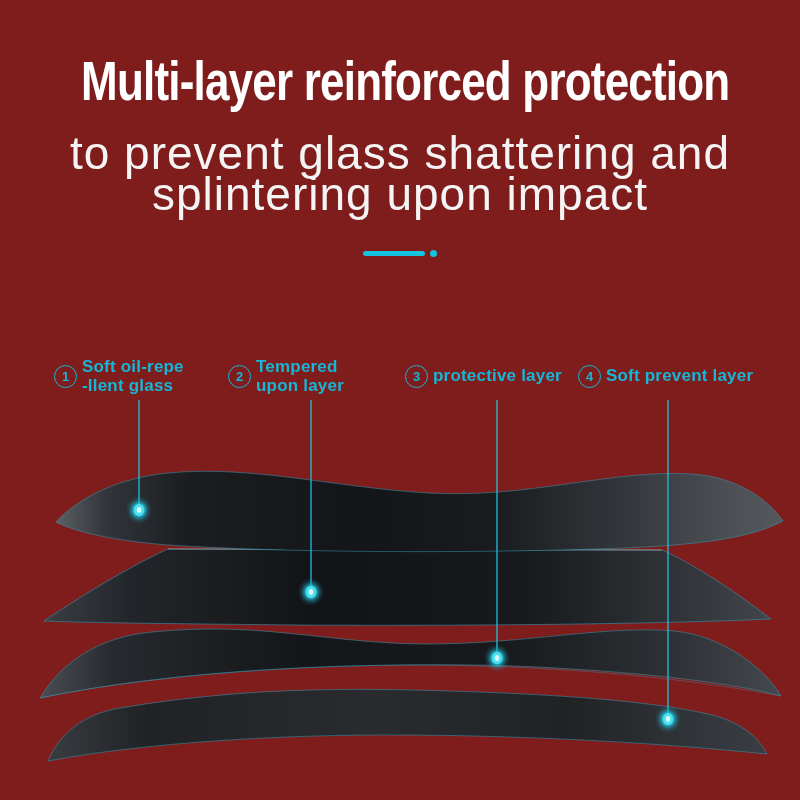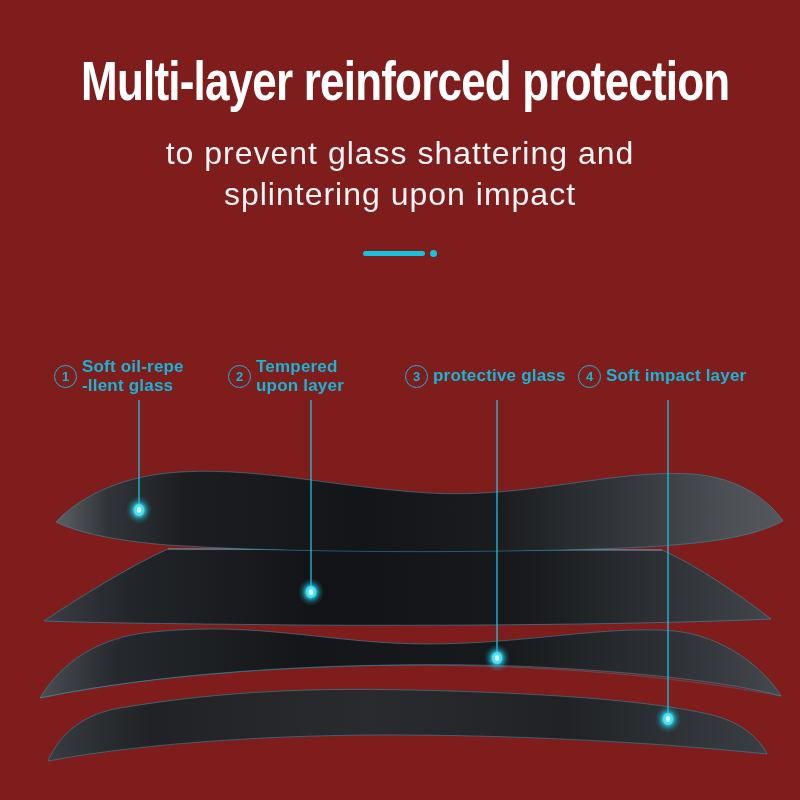"to prevent glass shattering and" .subtitle { font-size: 32px -> 46px }
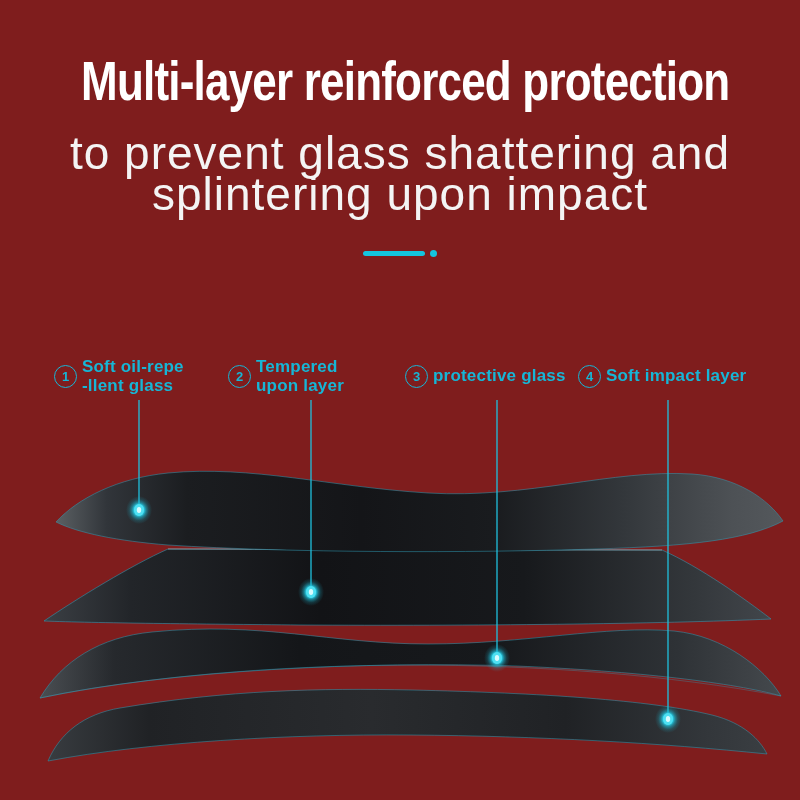"protective glass" span { text: glass -> layer }
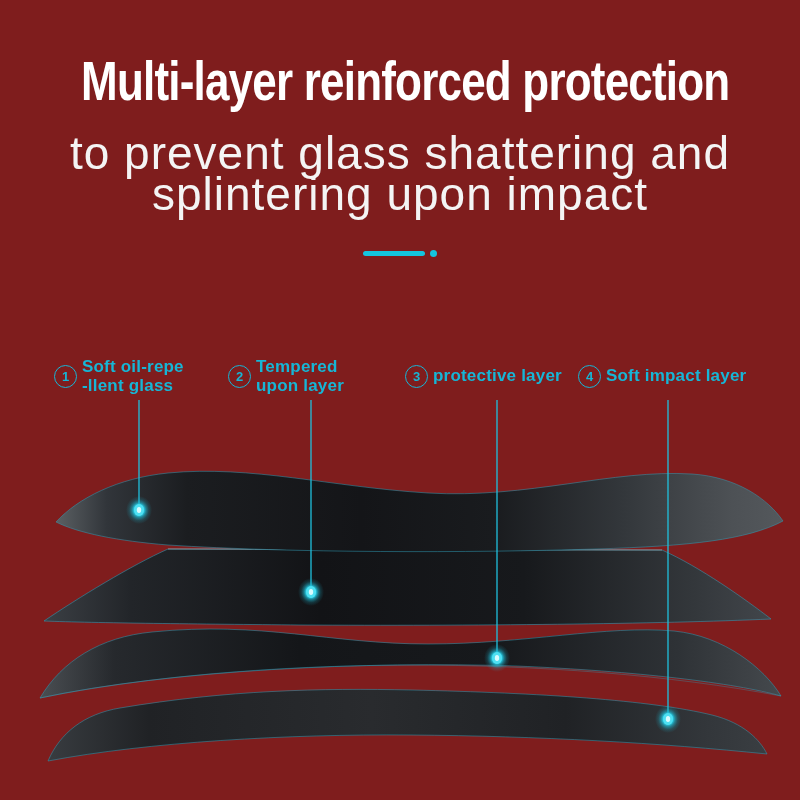"Soft impact layer" span { text: impact -> prevent }
